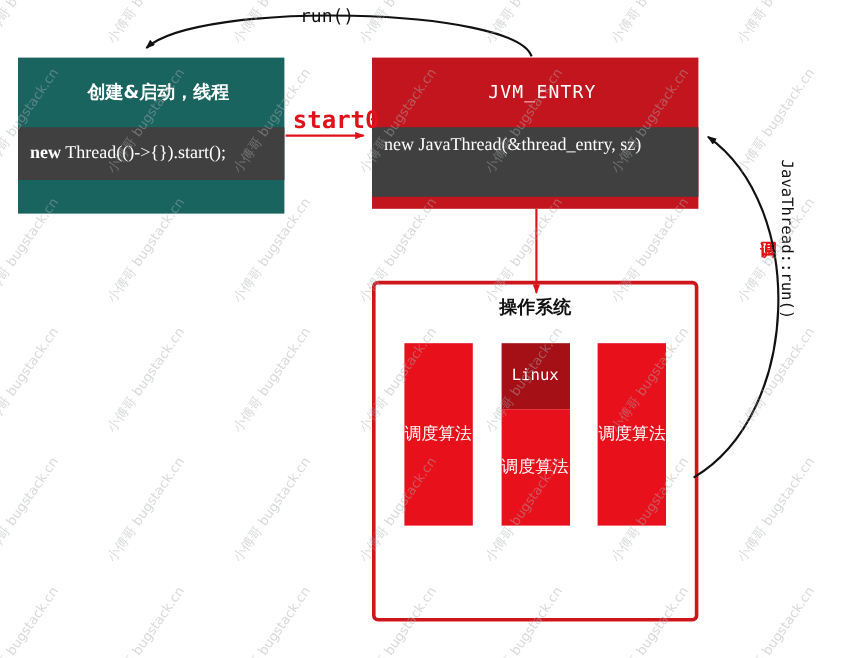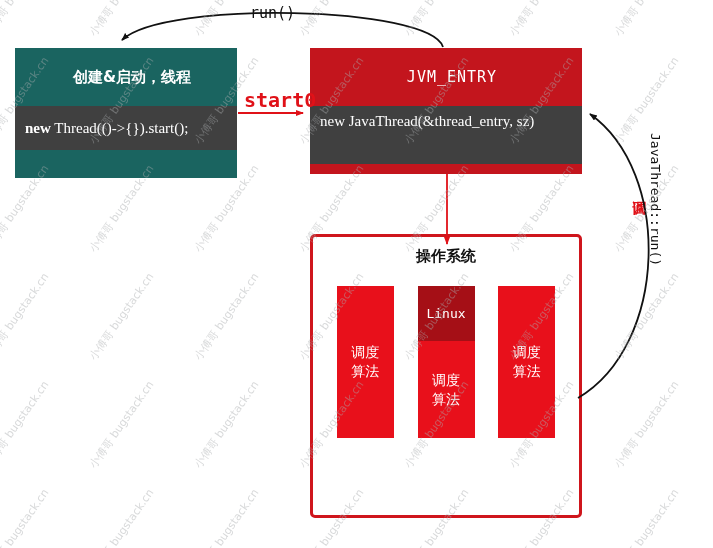"调度" .os-col-body { flex-direction: column -> row }
